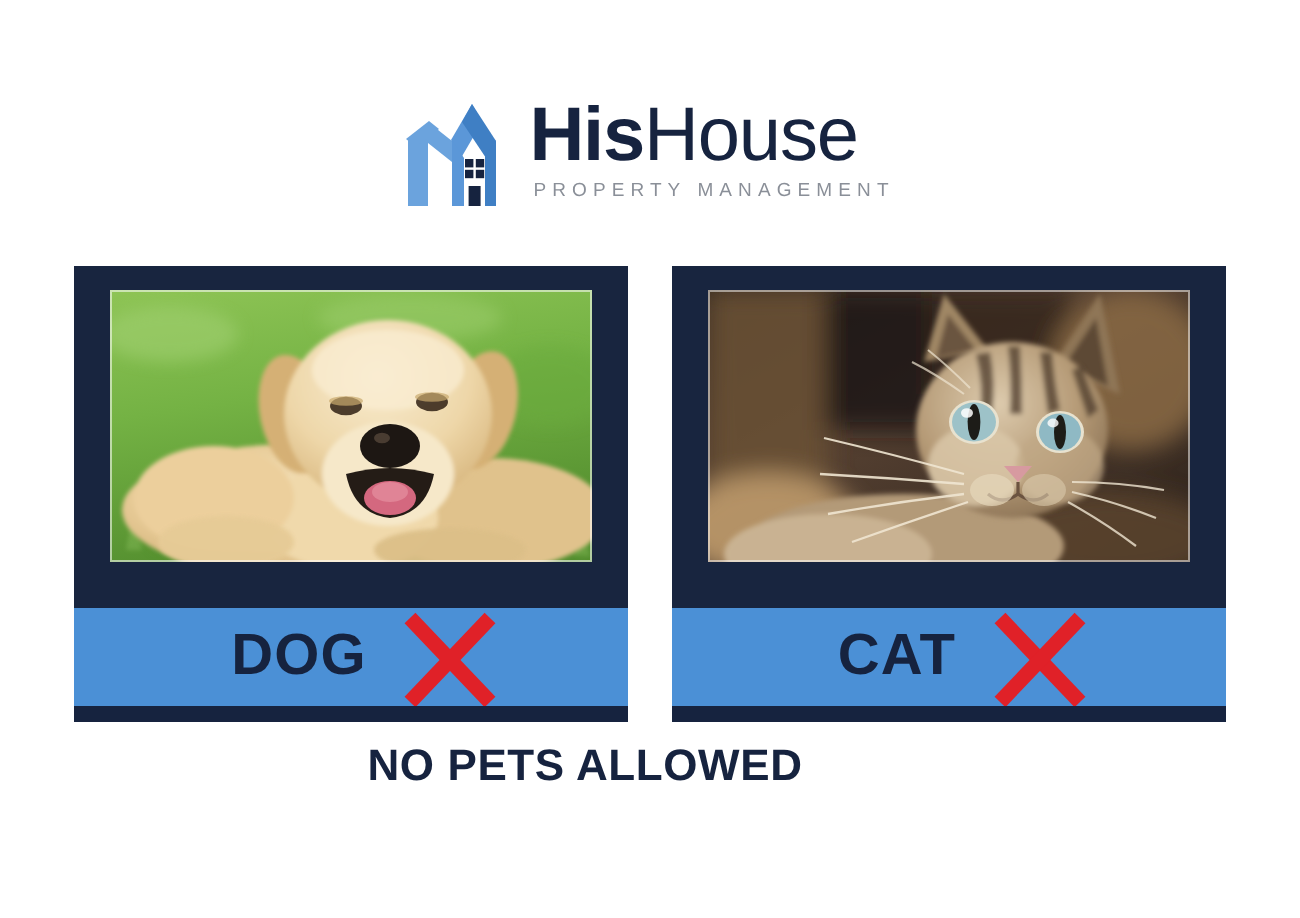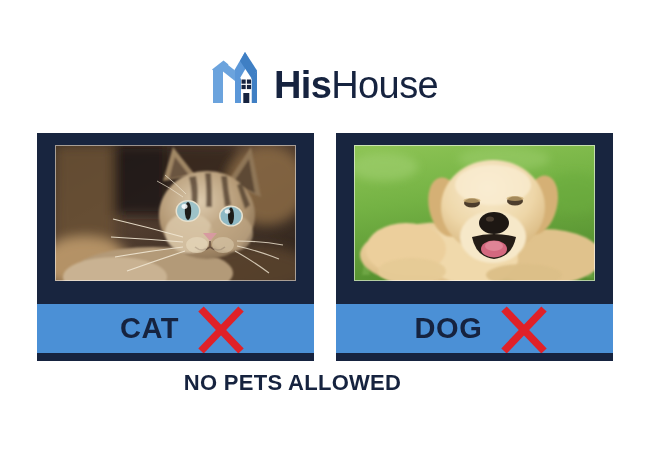"HisHouse" .logo-inner { align-items: flex-end -> flex-start }
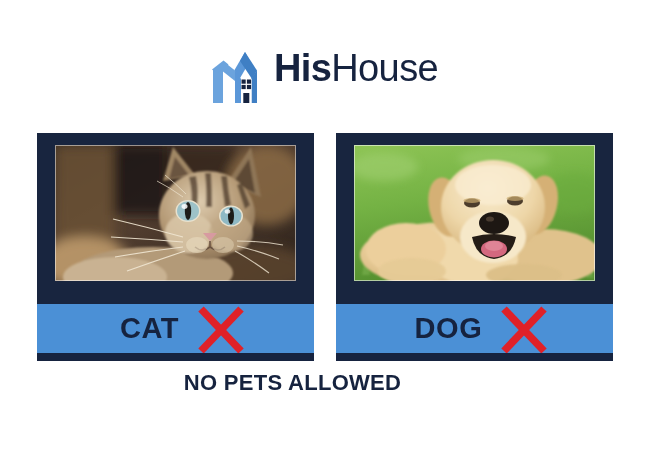"PROPERTY MANAGEMENT" div.logo-tagline { html: none -> <div>PROPERTY MANAGEMENT</div> }
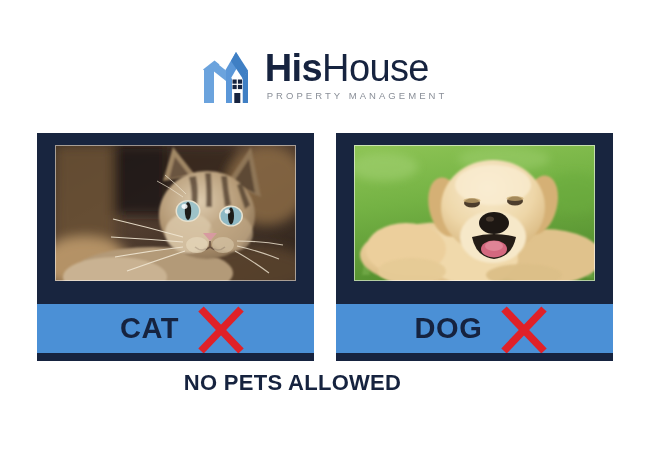"CAT" div.pet-card { order: before "DOG" -> after "DOG" }
